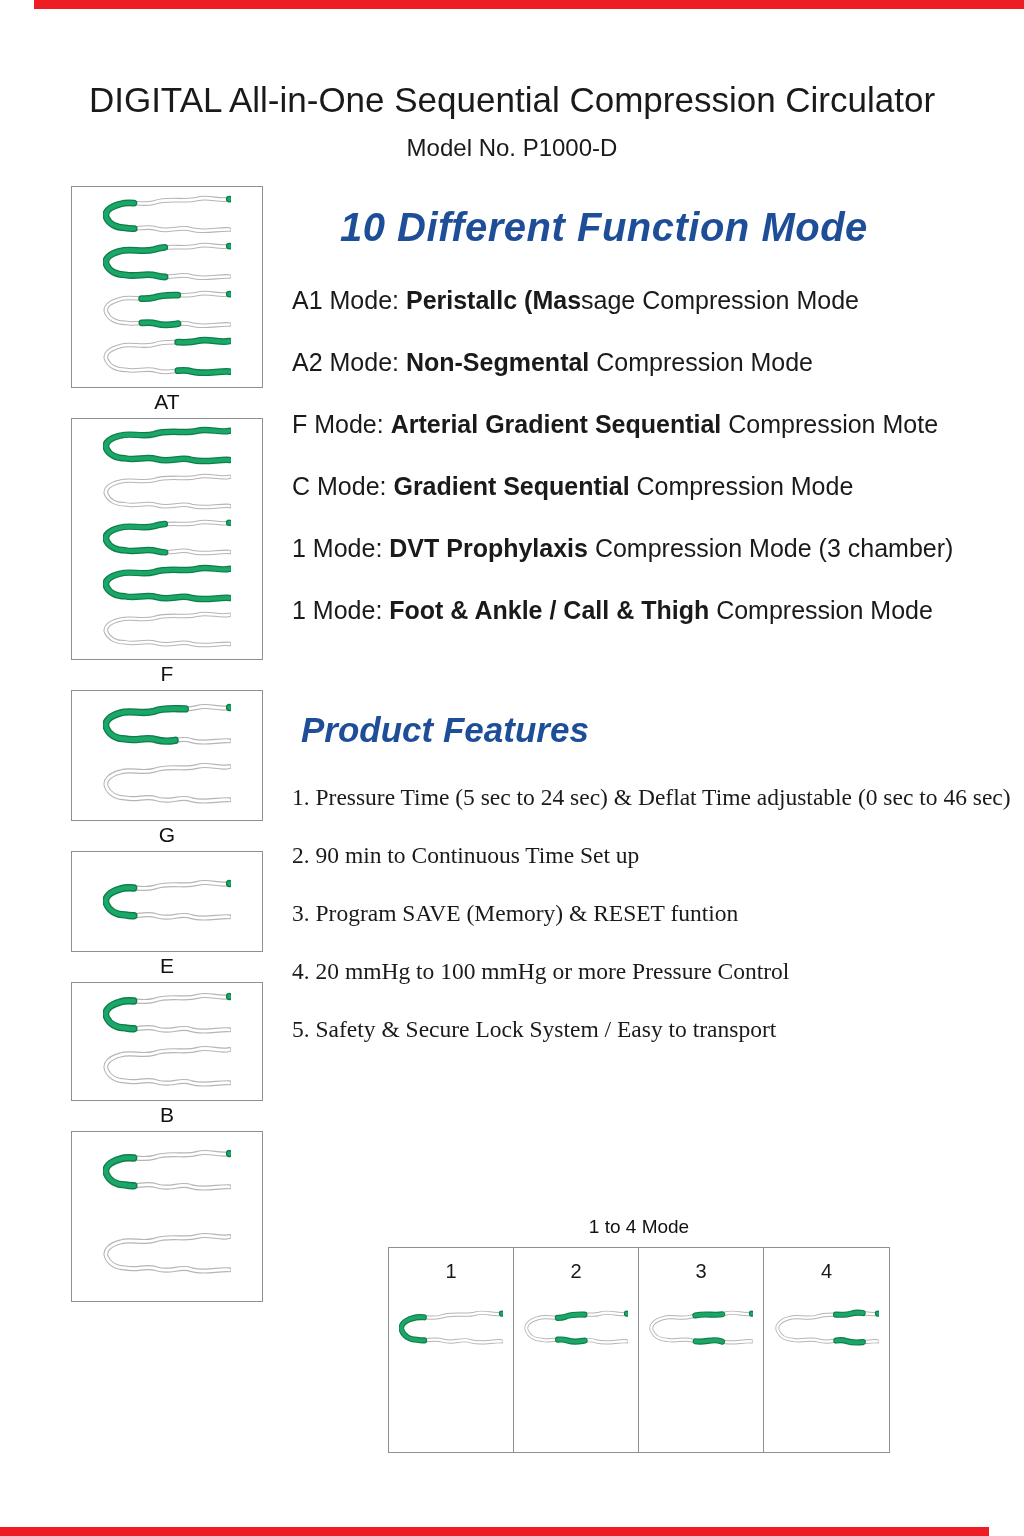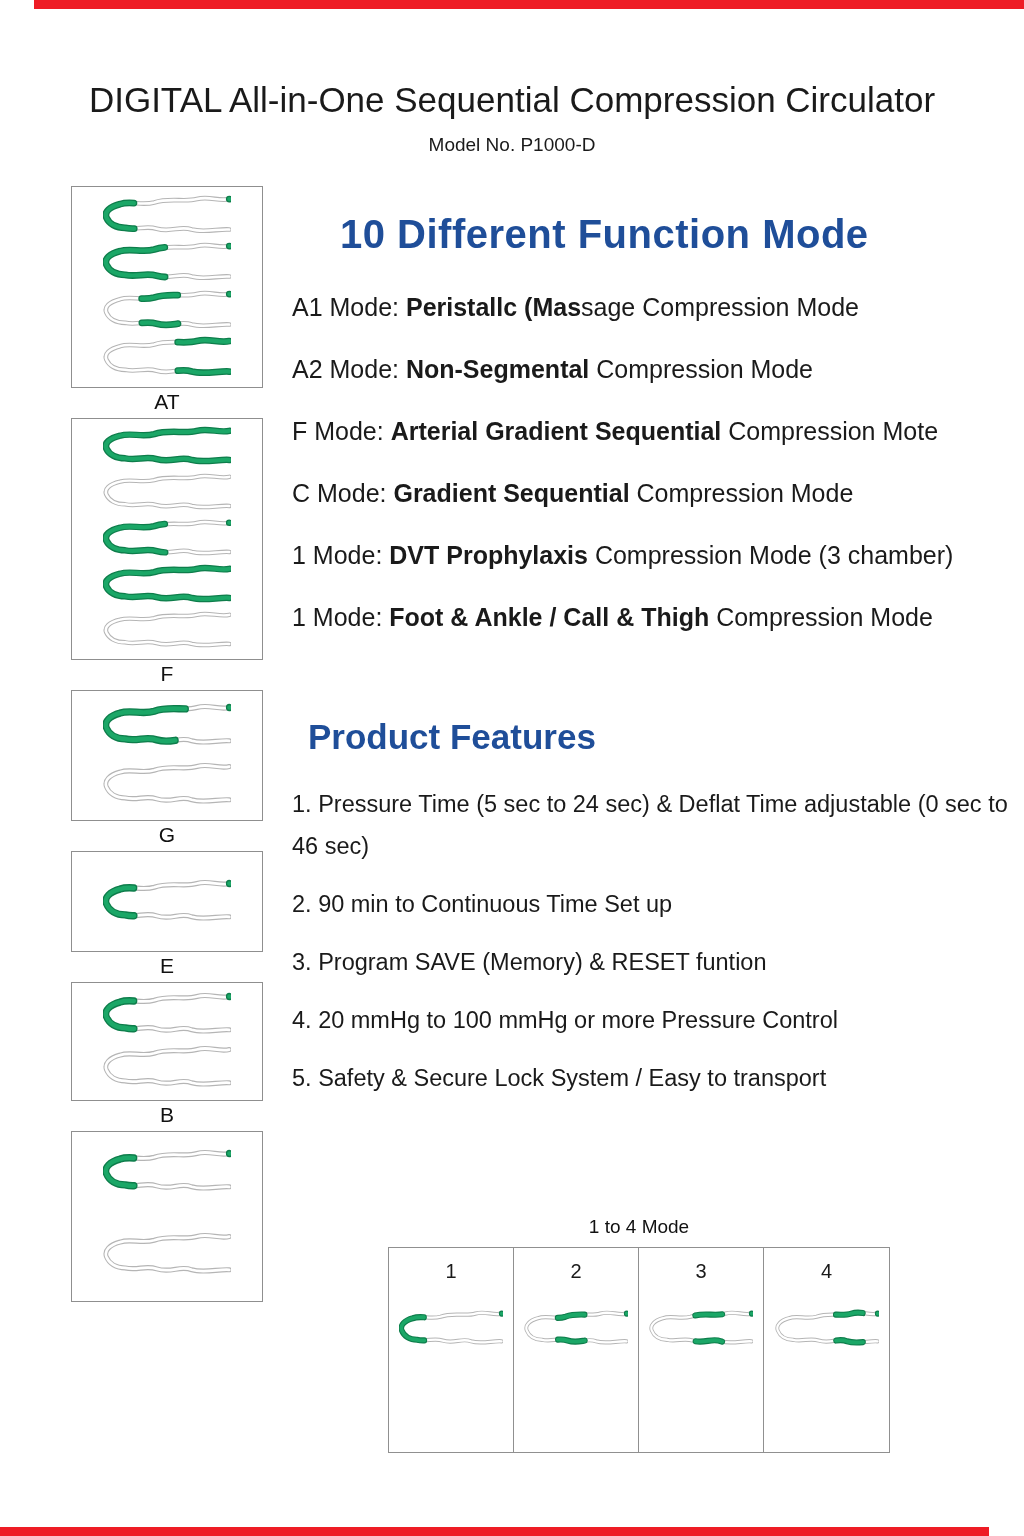"Model No. P1000-D" .model { font-size: 19px -> 24px }
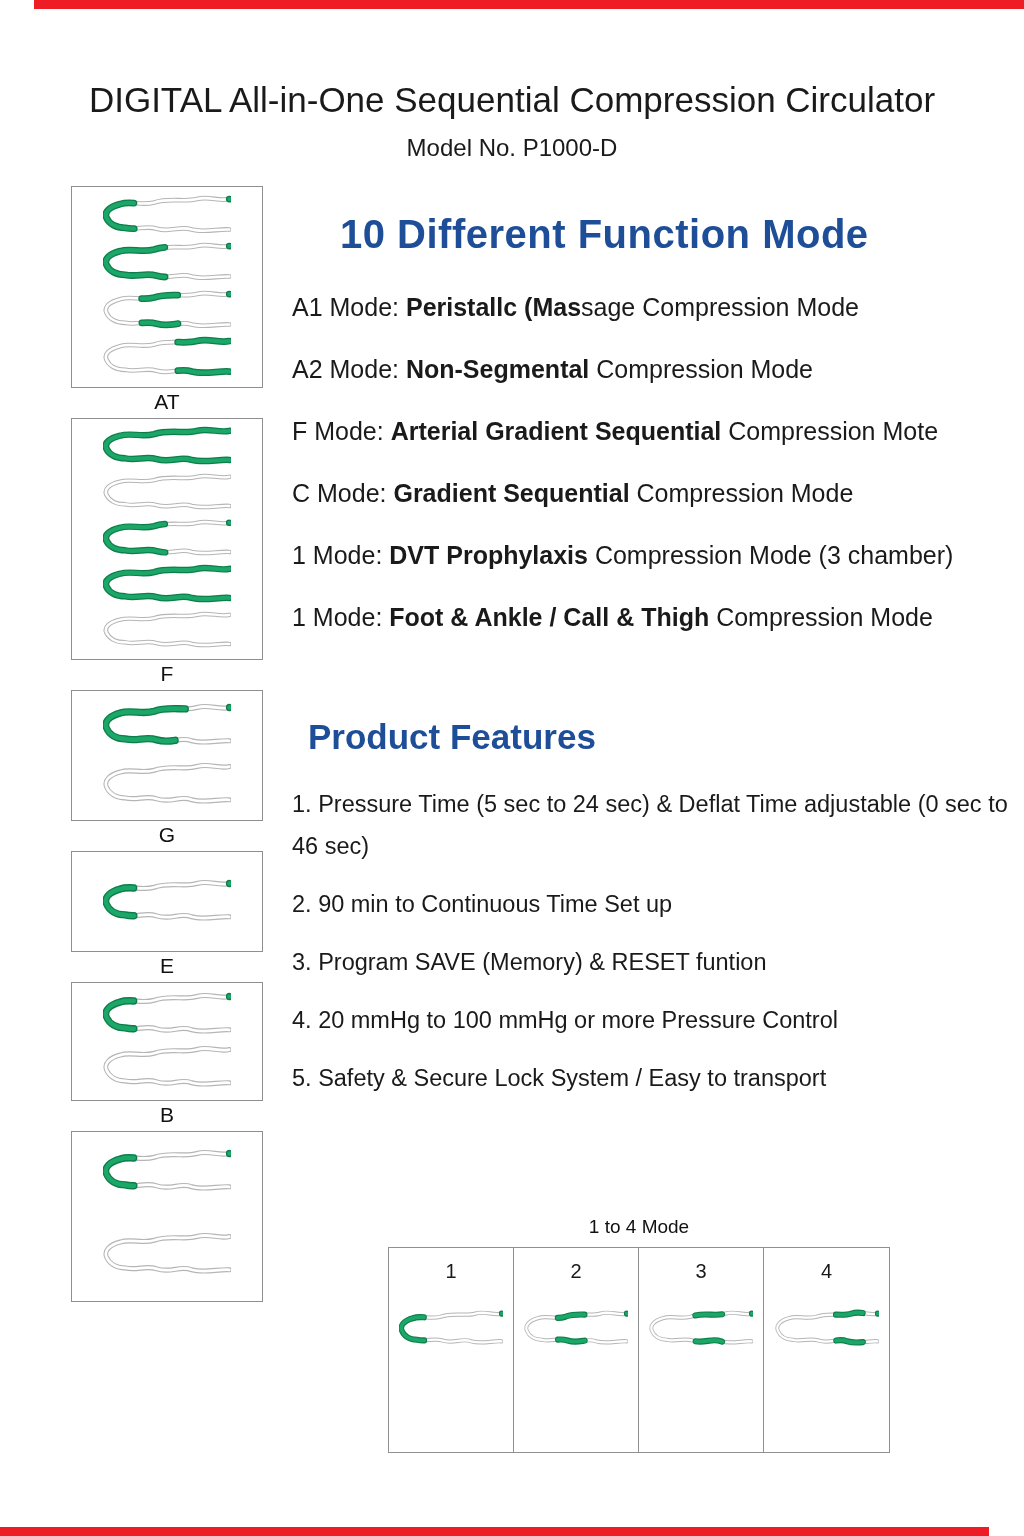"10 Different Function Mode" .h-blue { font-style: none -> italic; margin: 16px -> 9px }
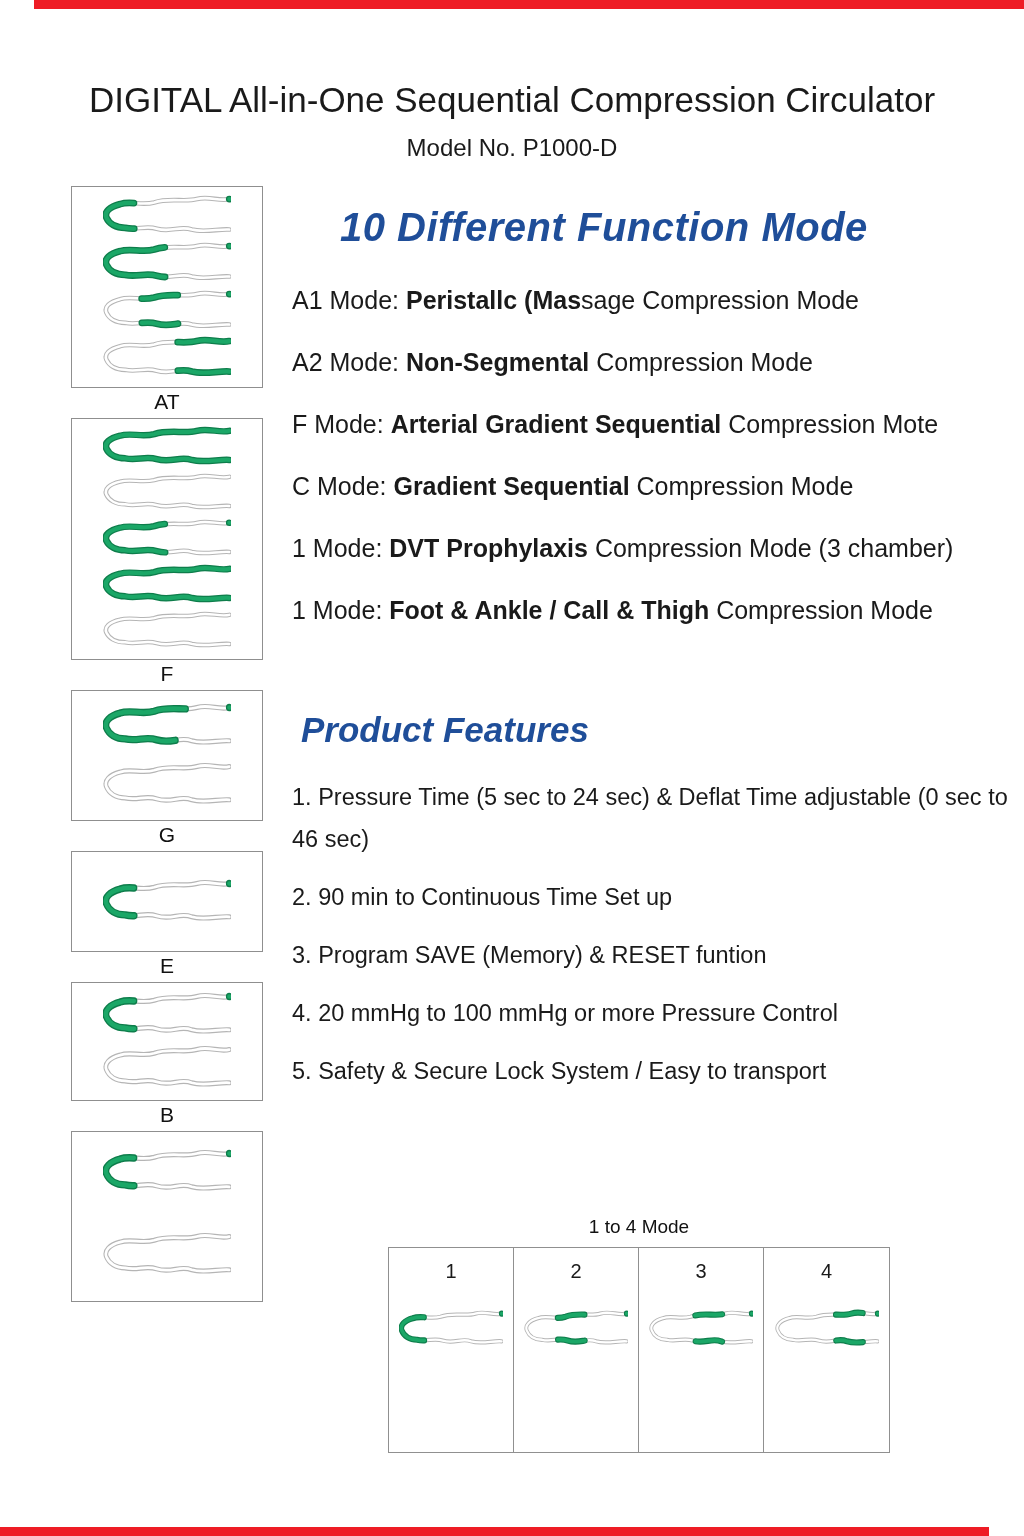"1. Pressure Time (5 sec" .feature-line { font-family: none -> Liberation Serif, serif }
